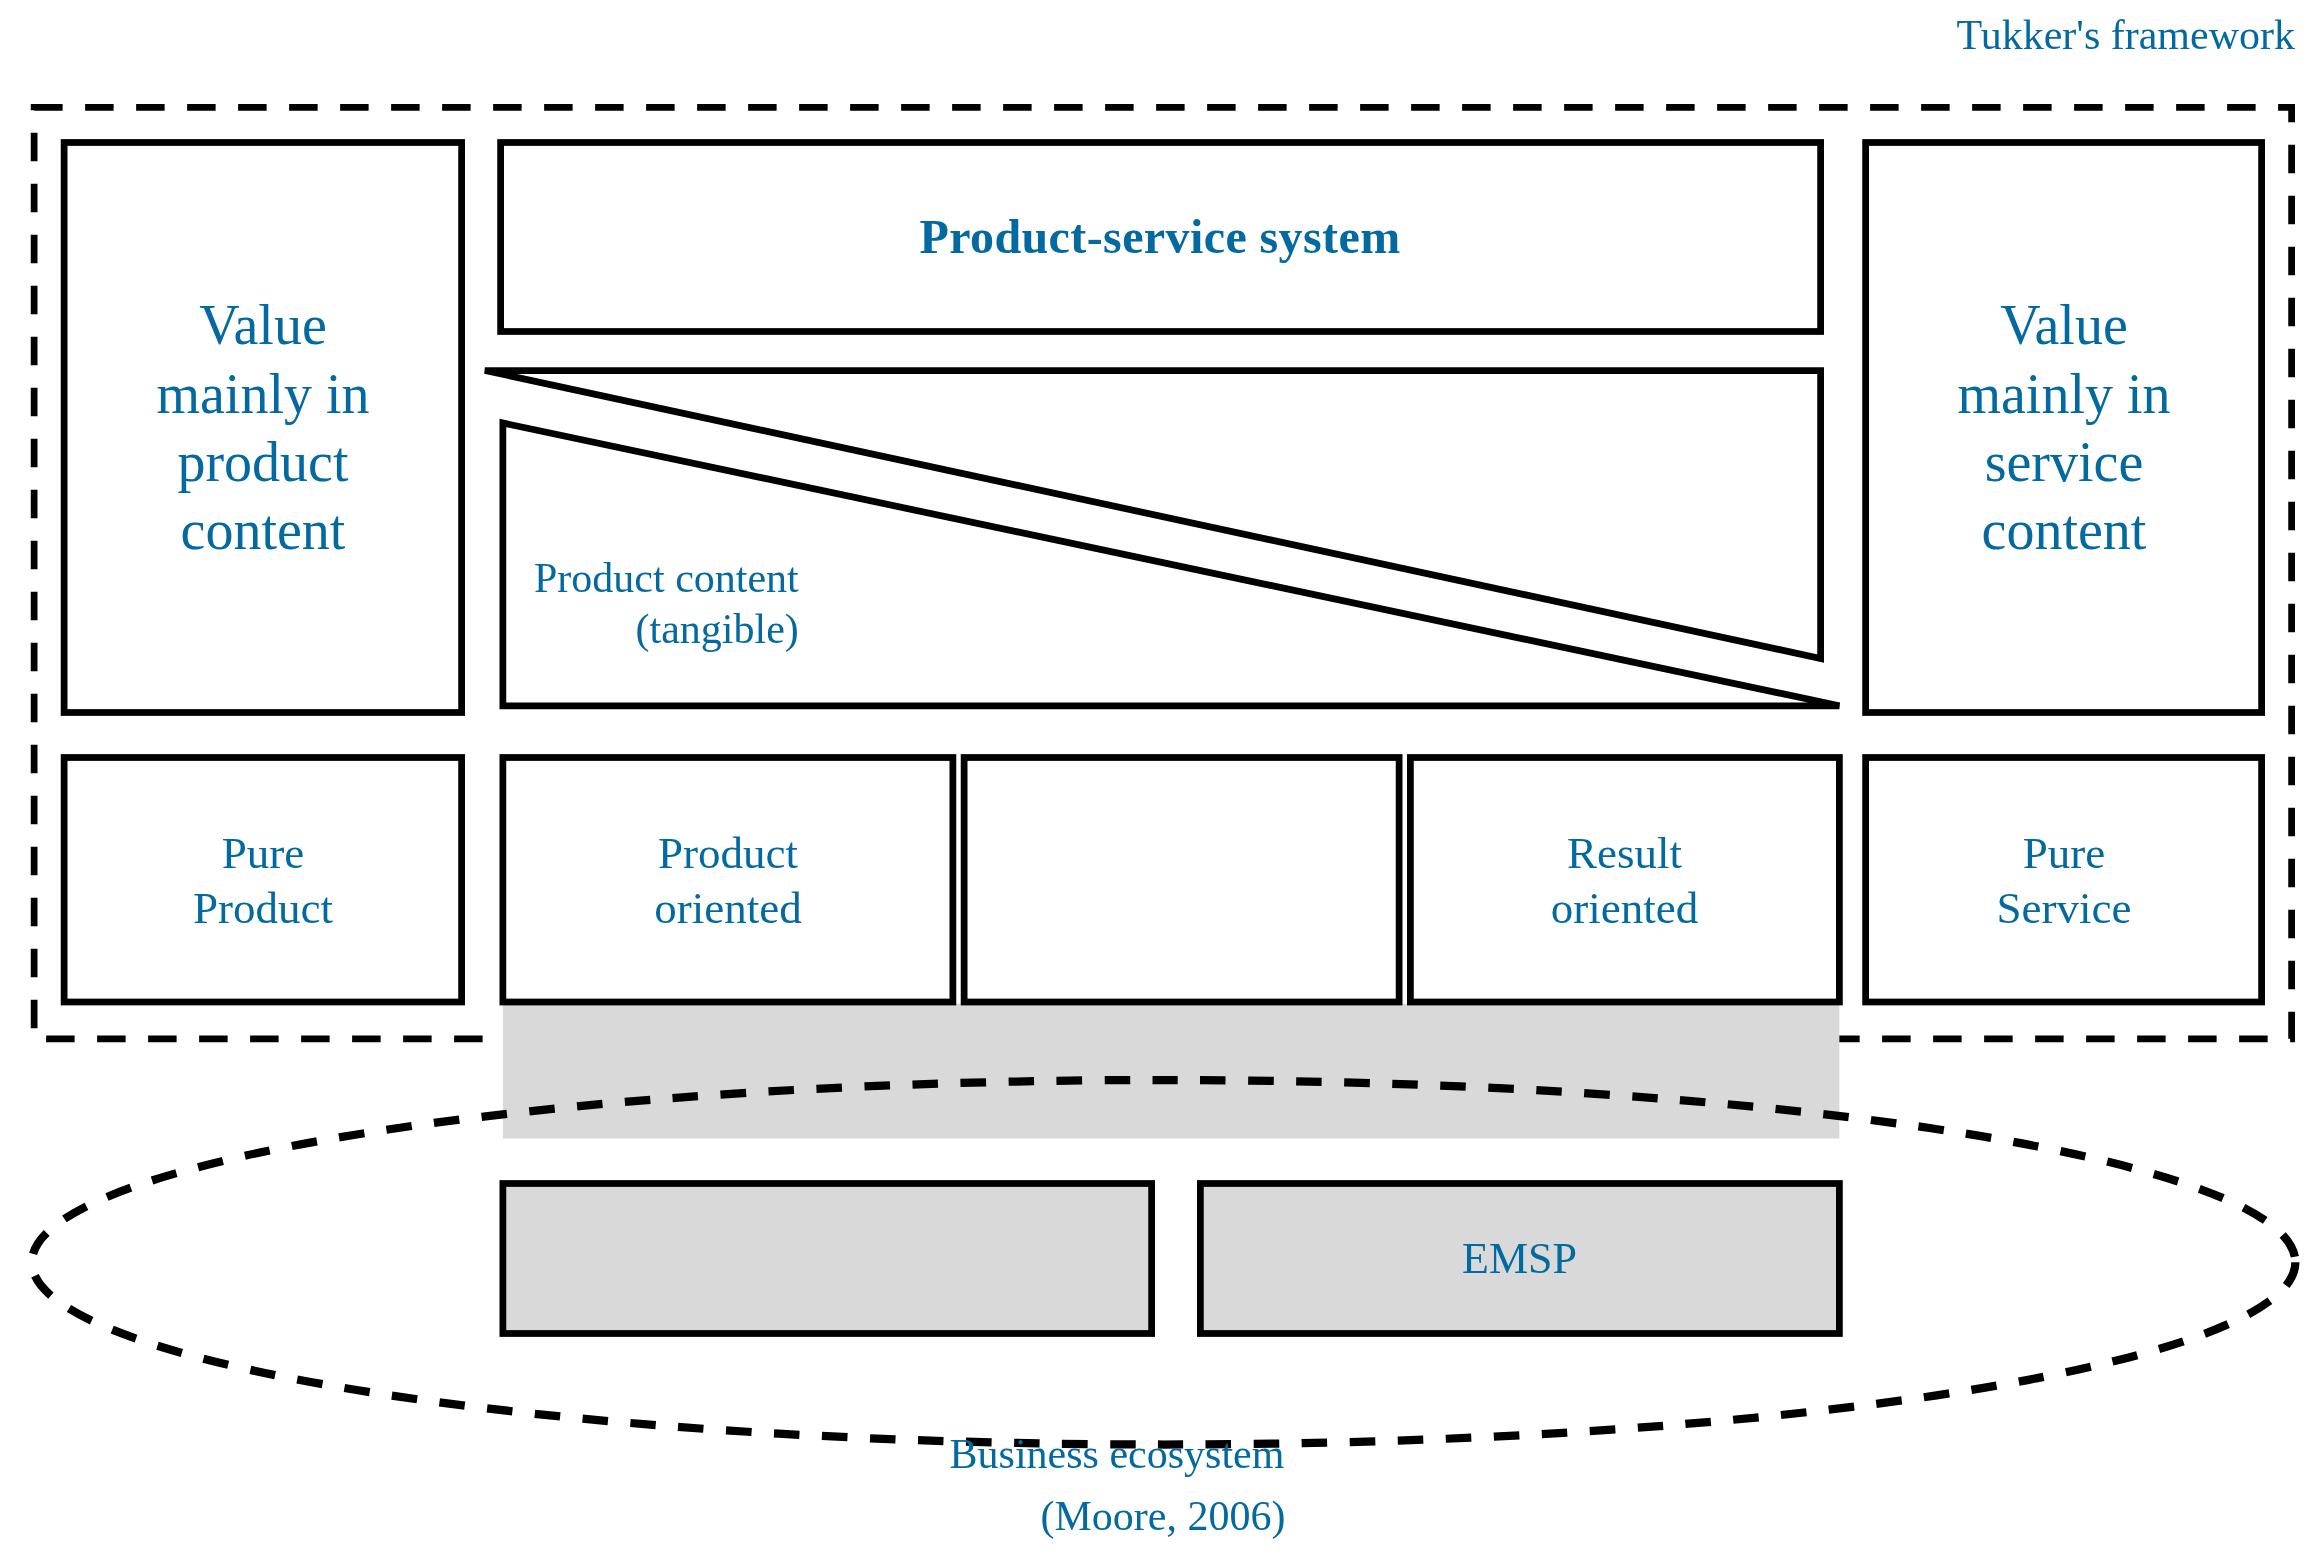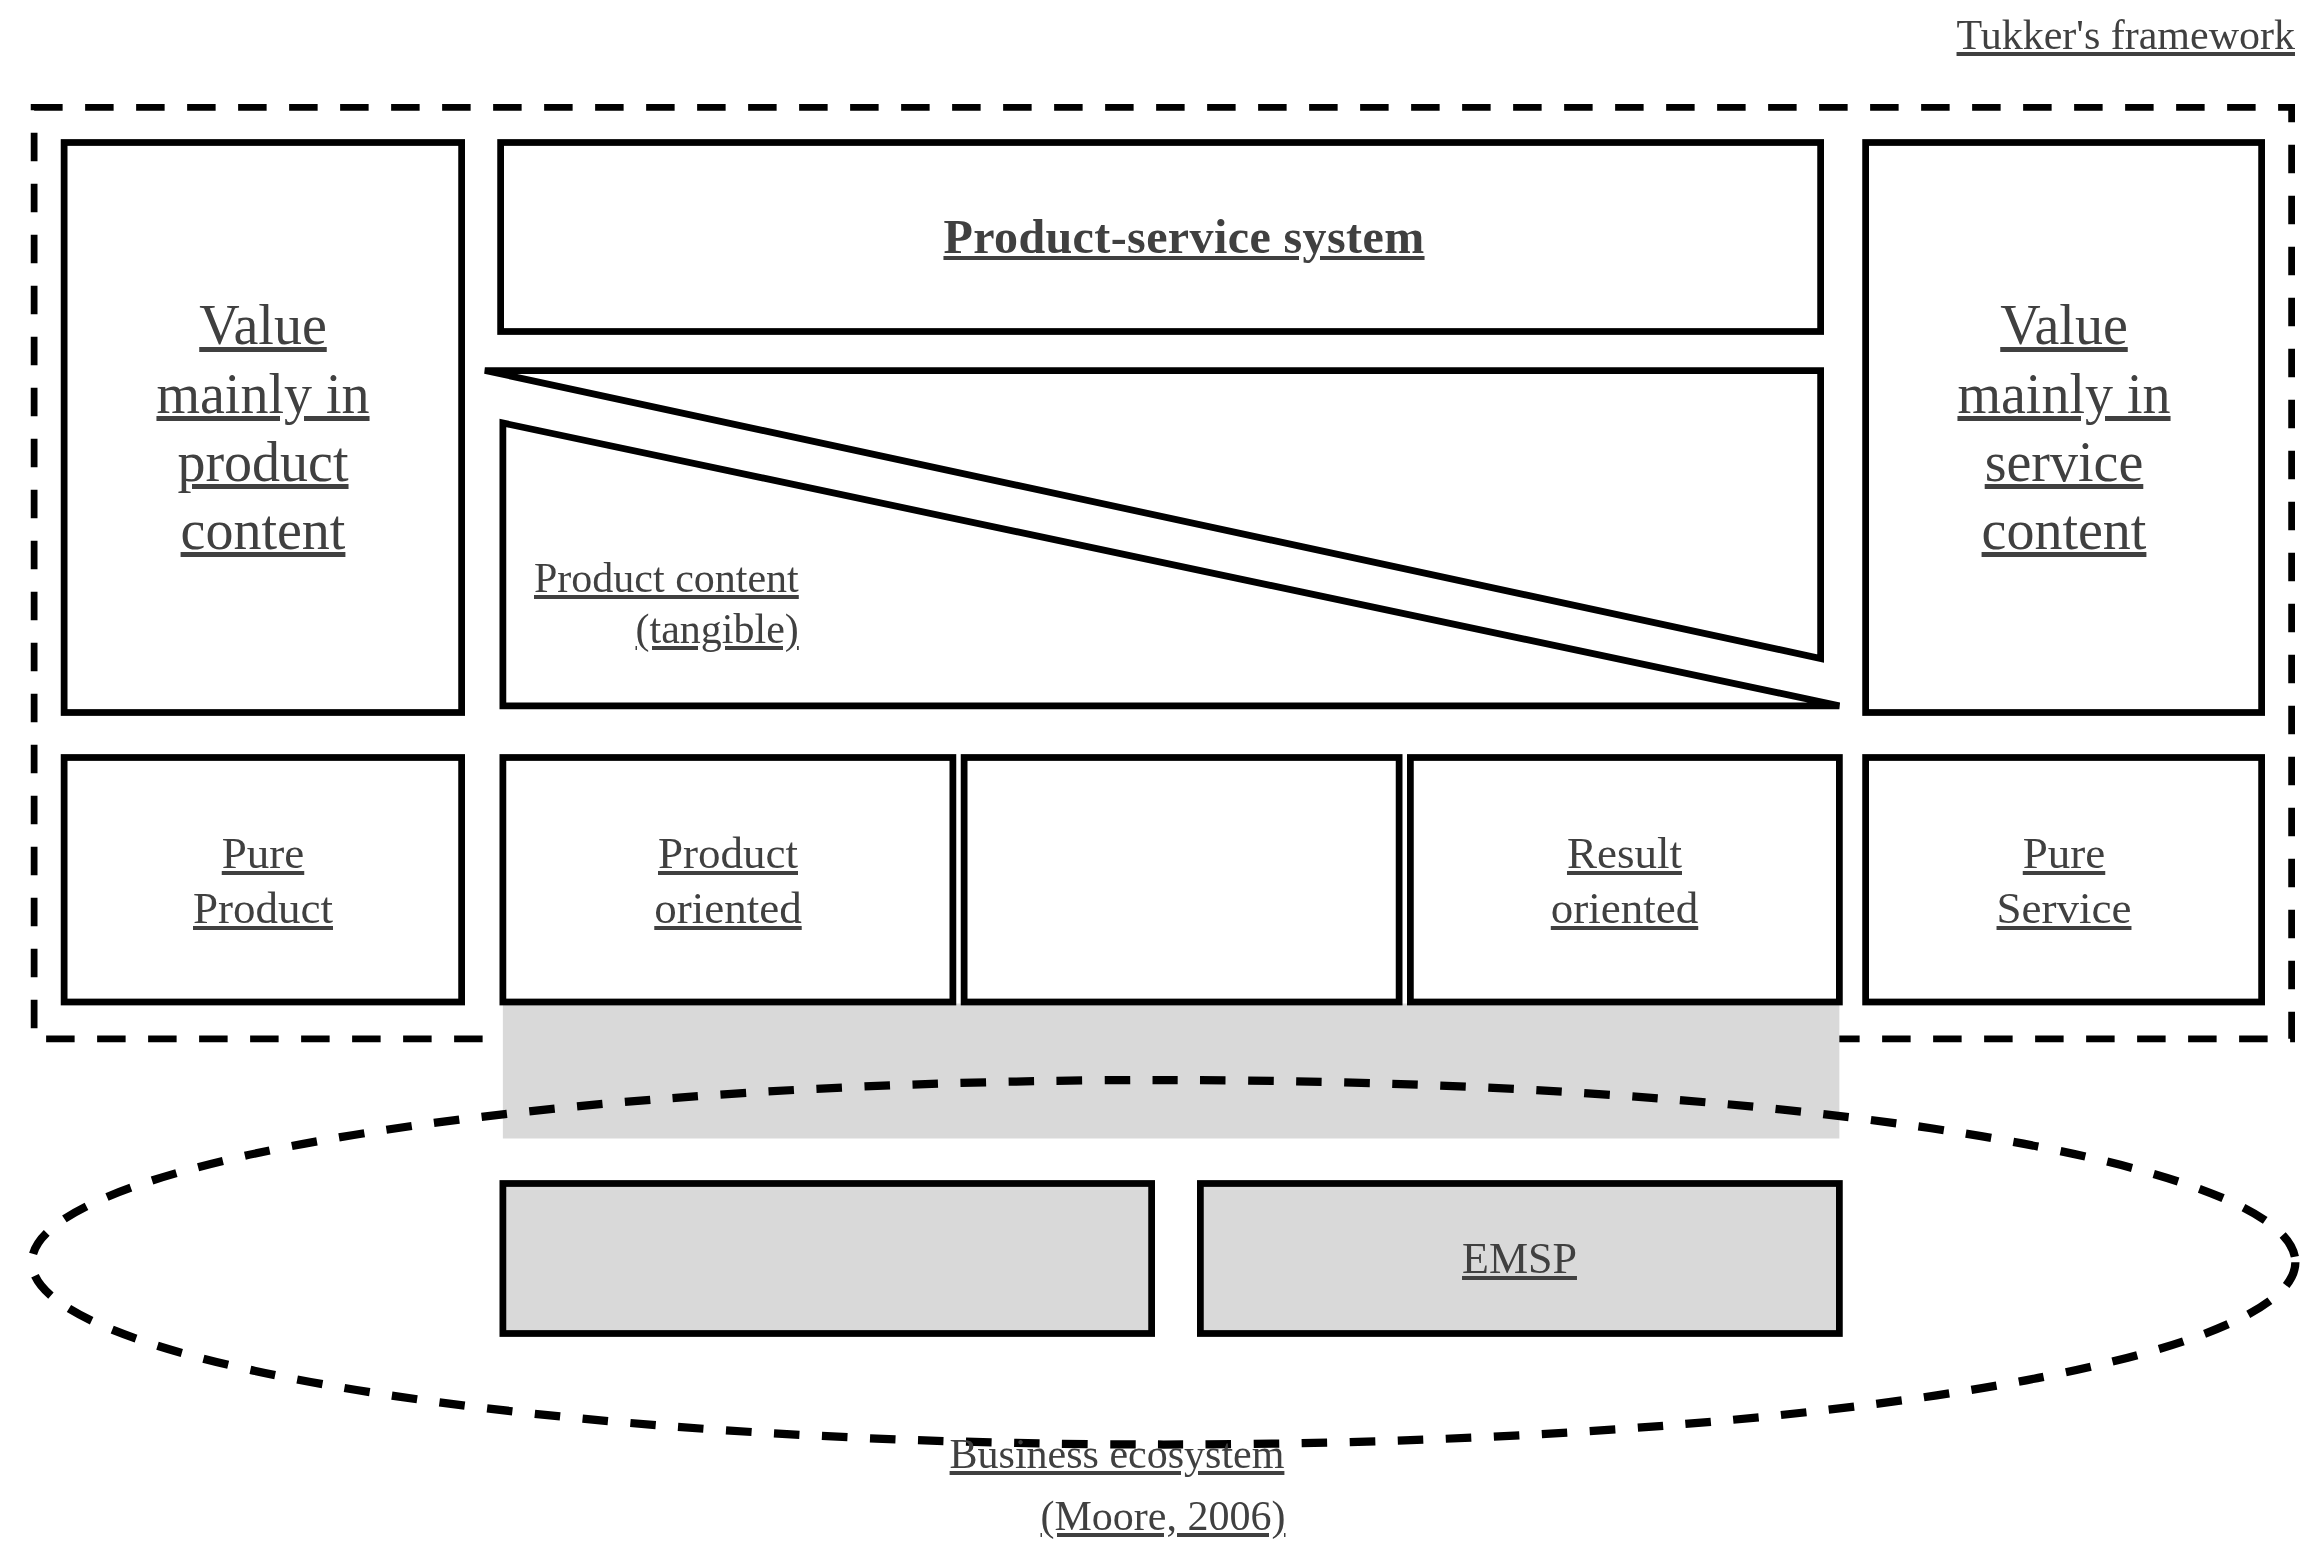"Tukker's framework" .lbl { color: #404040 -> #0369a1; text-decoration: underline -> none }
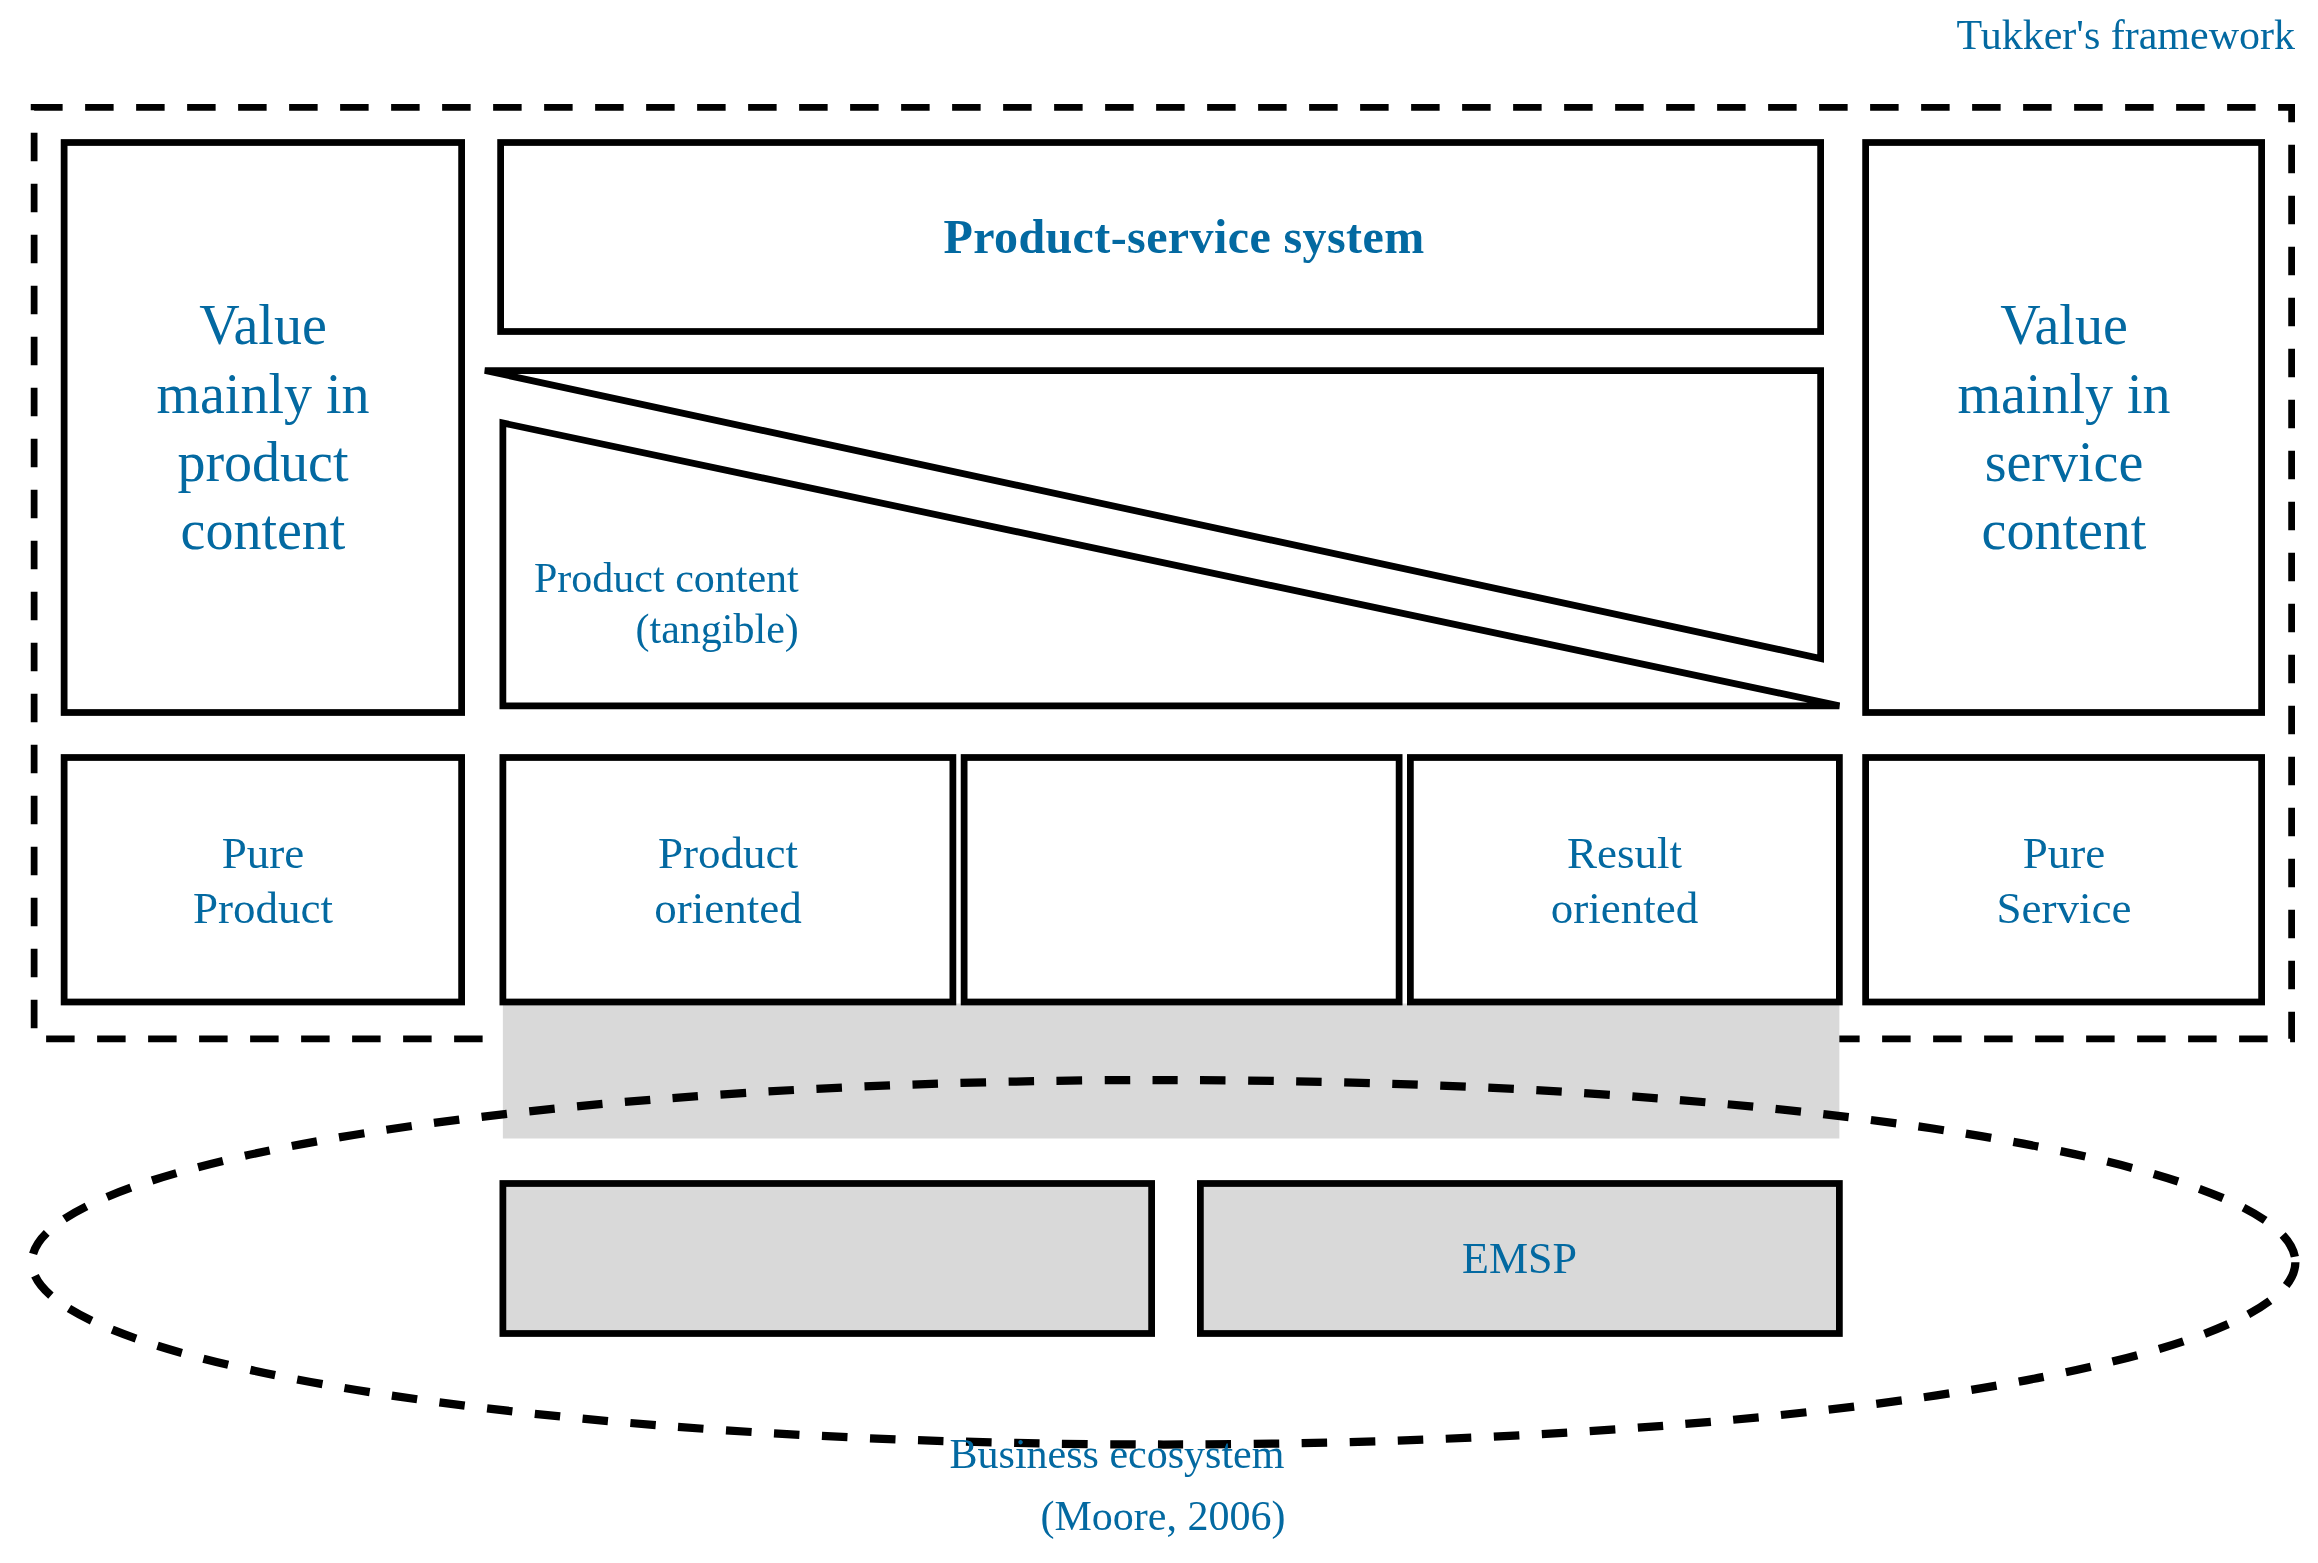"Product-service system" div.lbl { left: 524px -> 500px }
